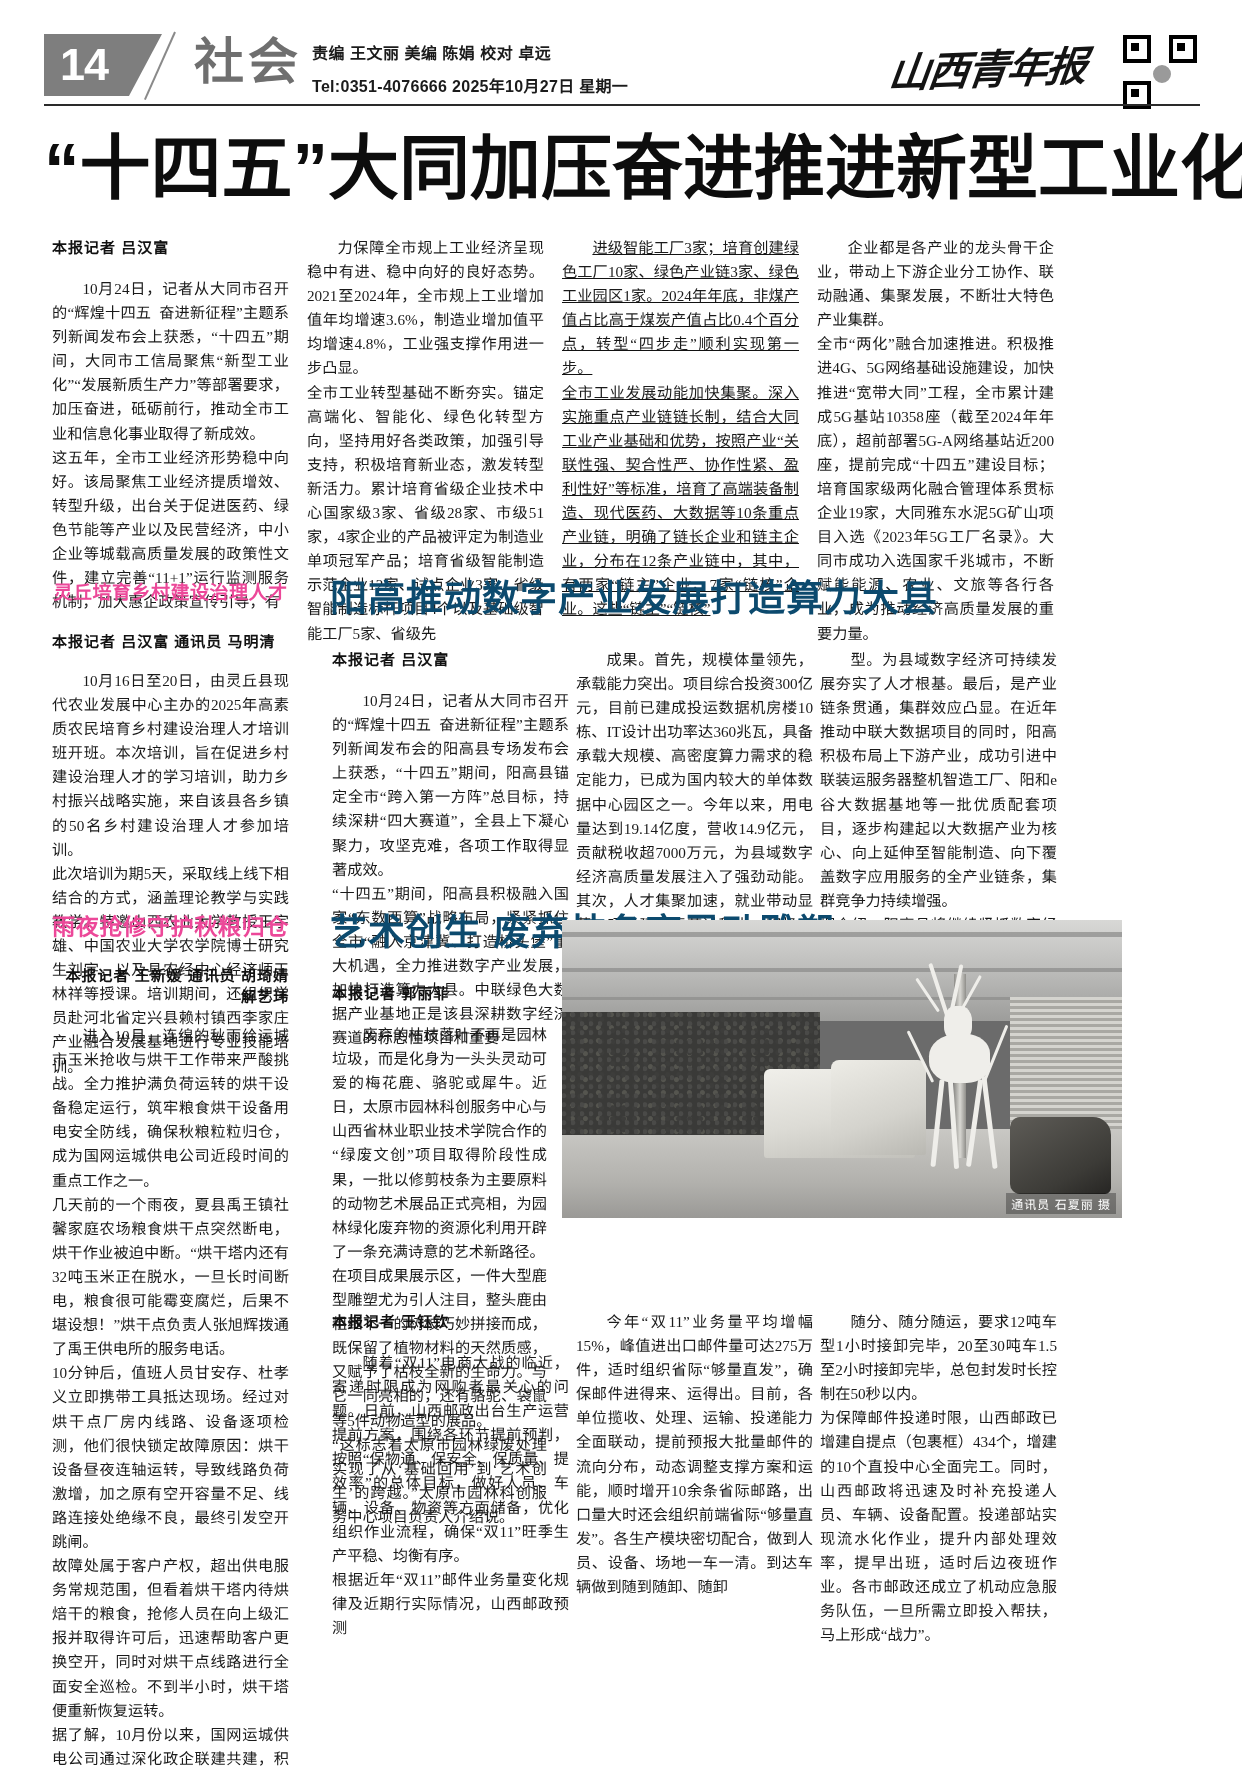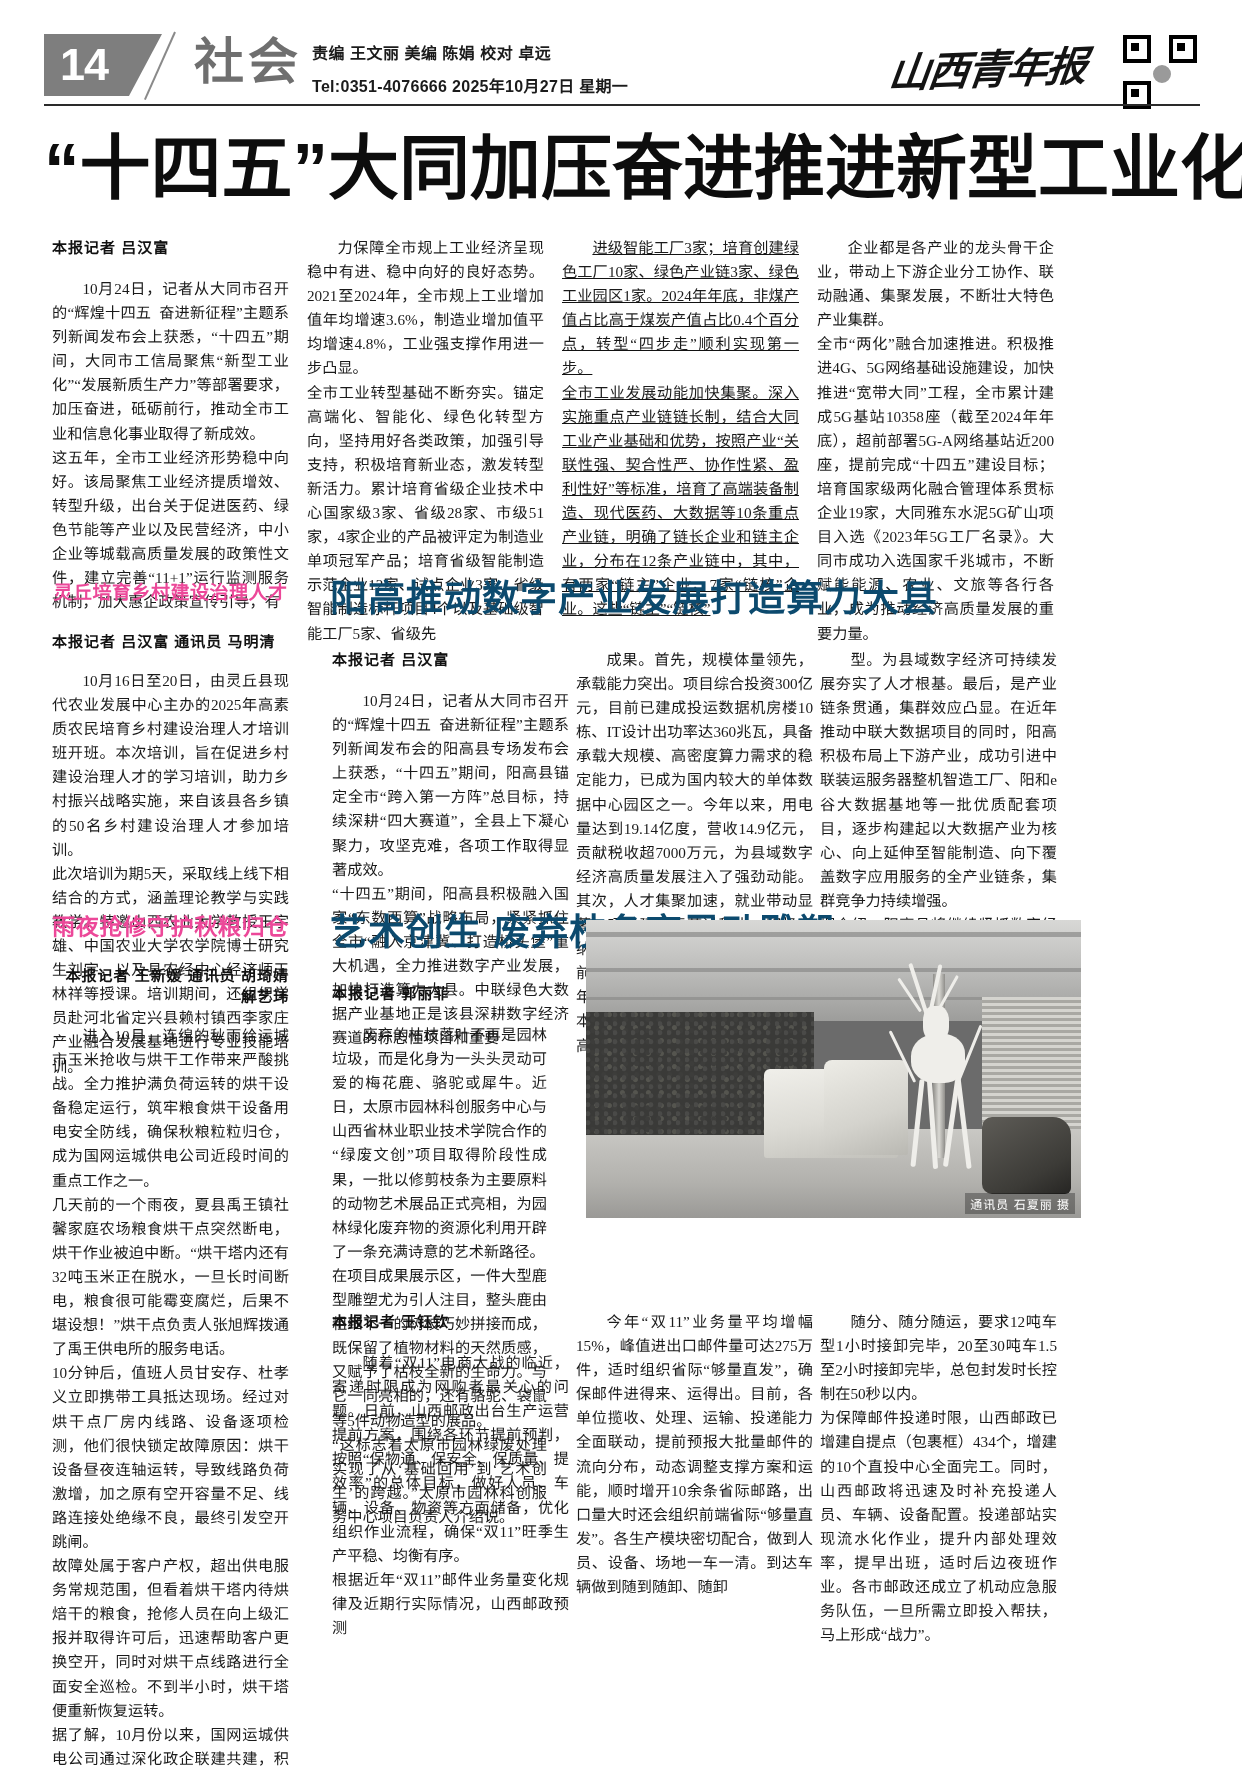"通讯员 石夏丽 摄" div.photo { left: 586px -> 562px; width: 495px -> 560px }
